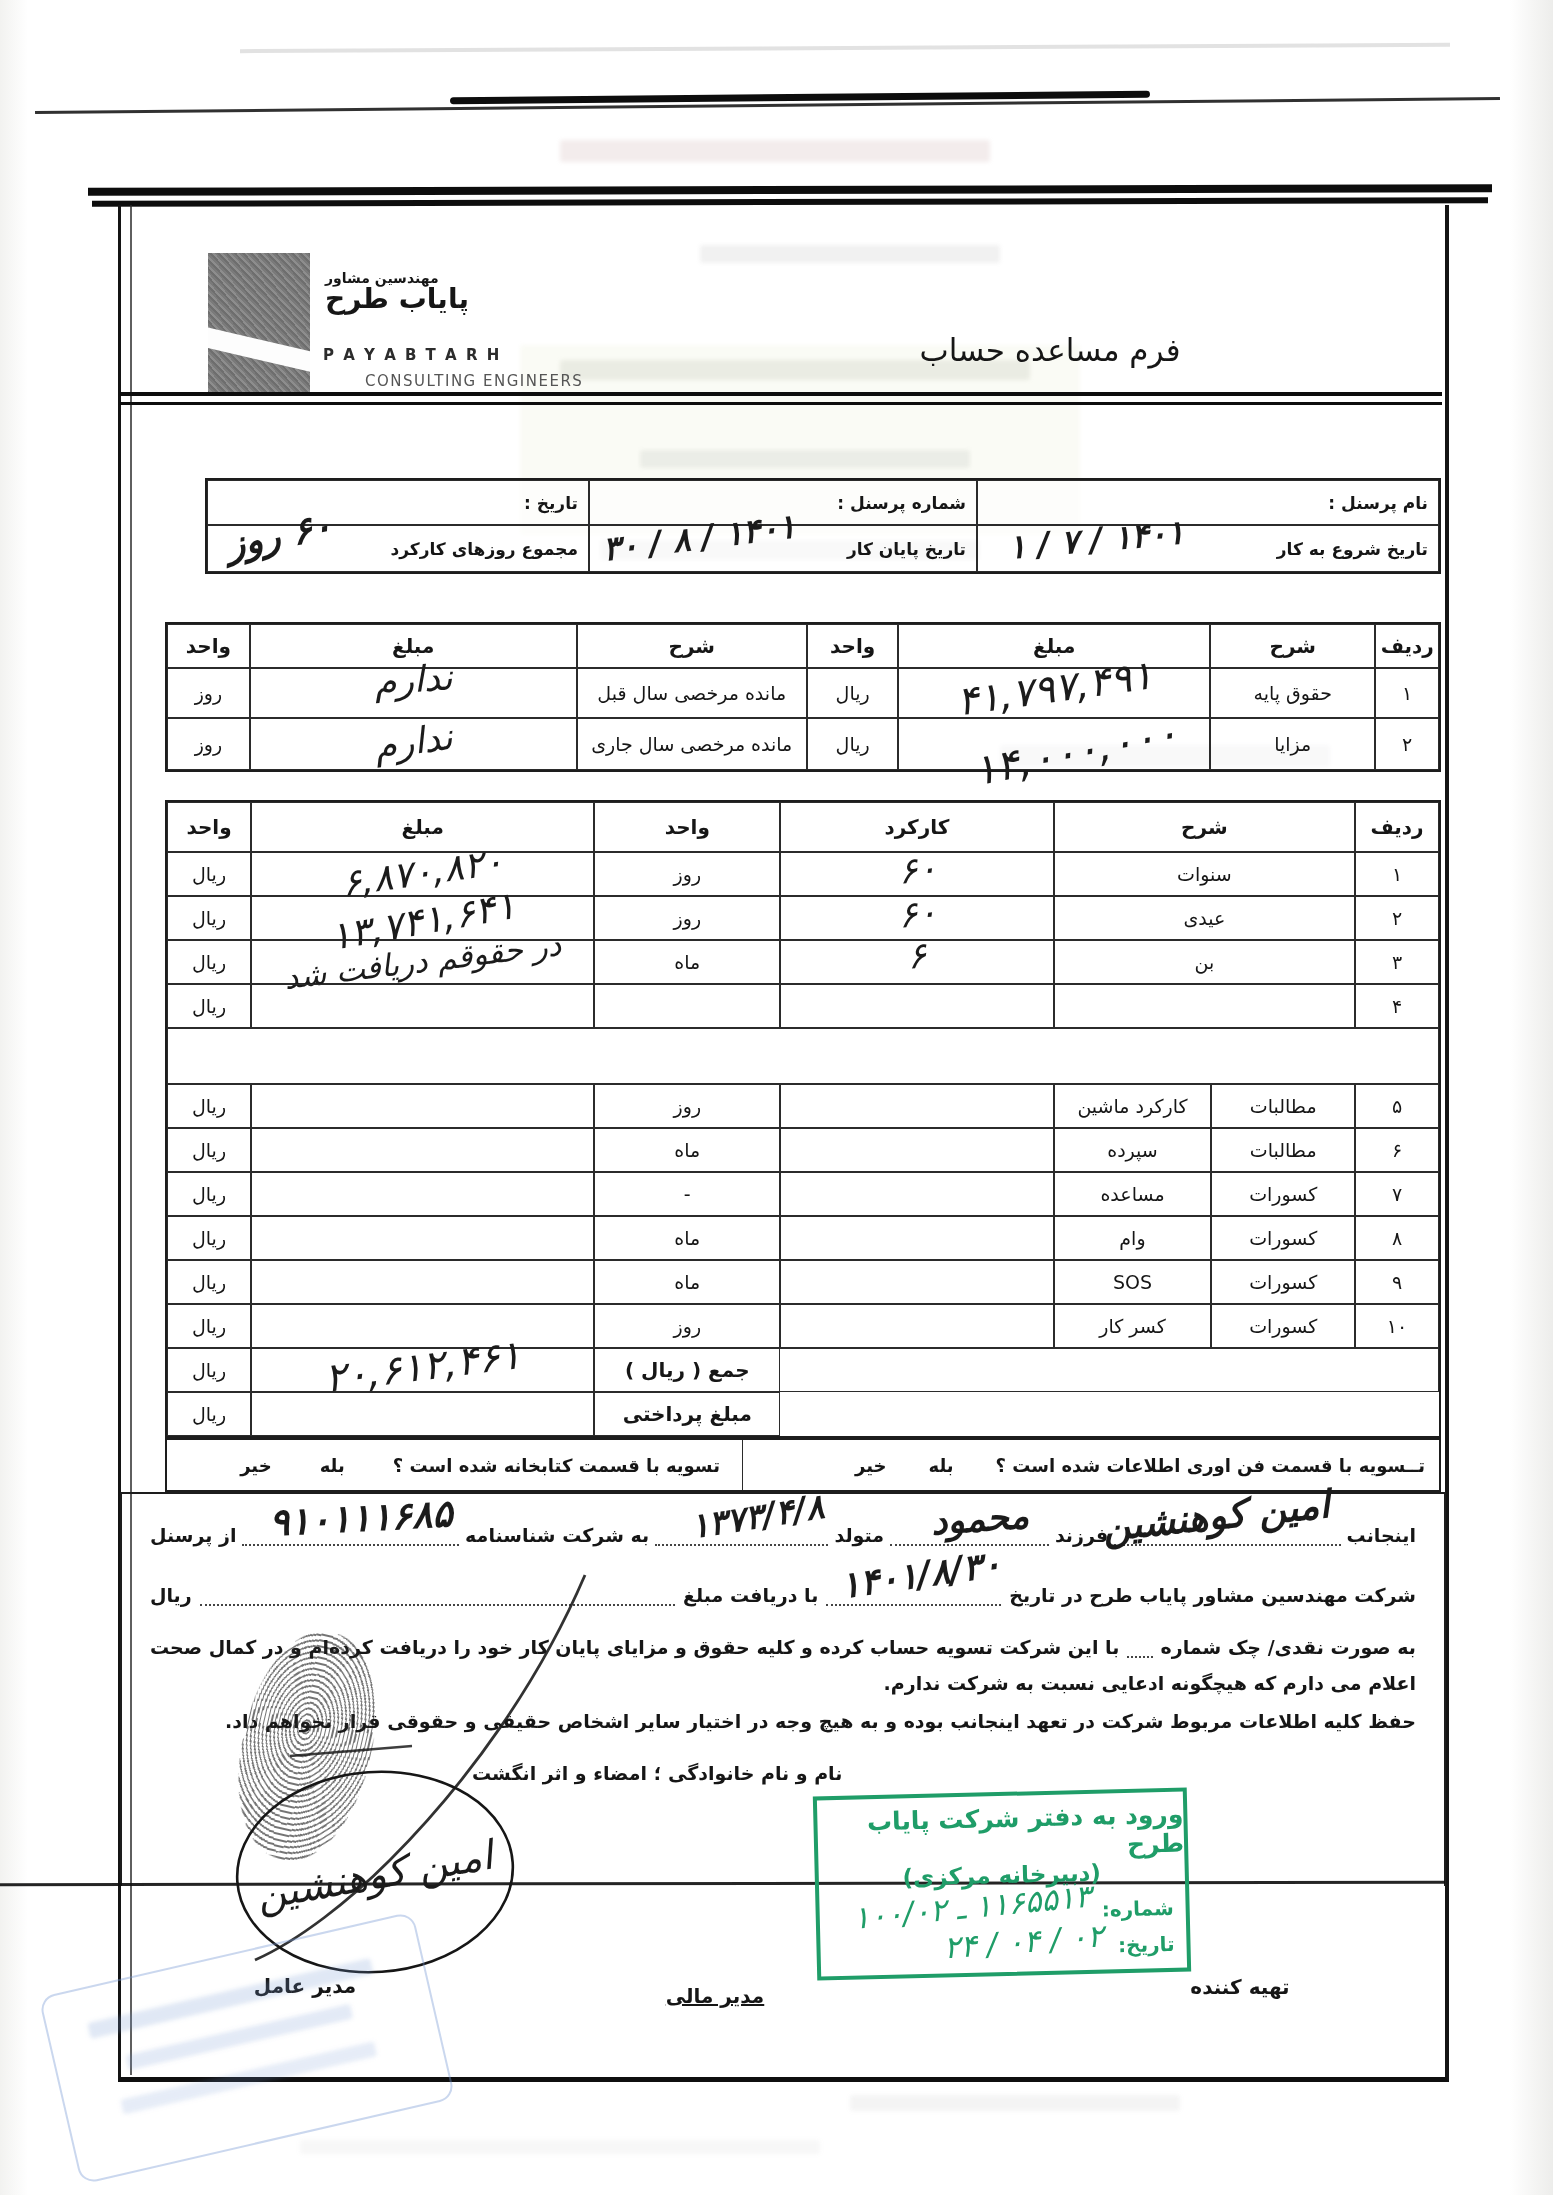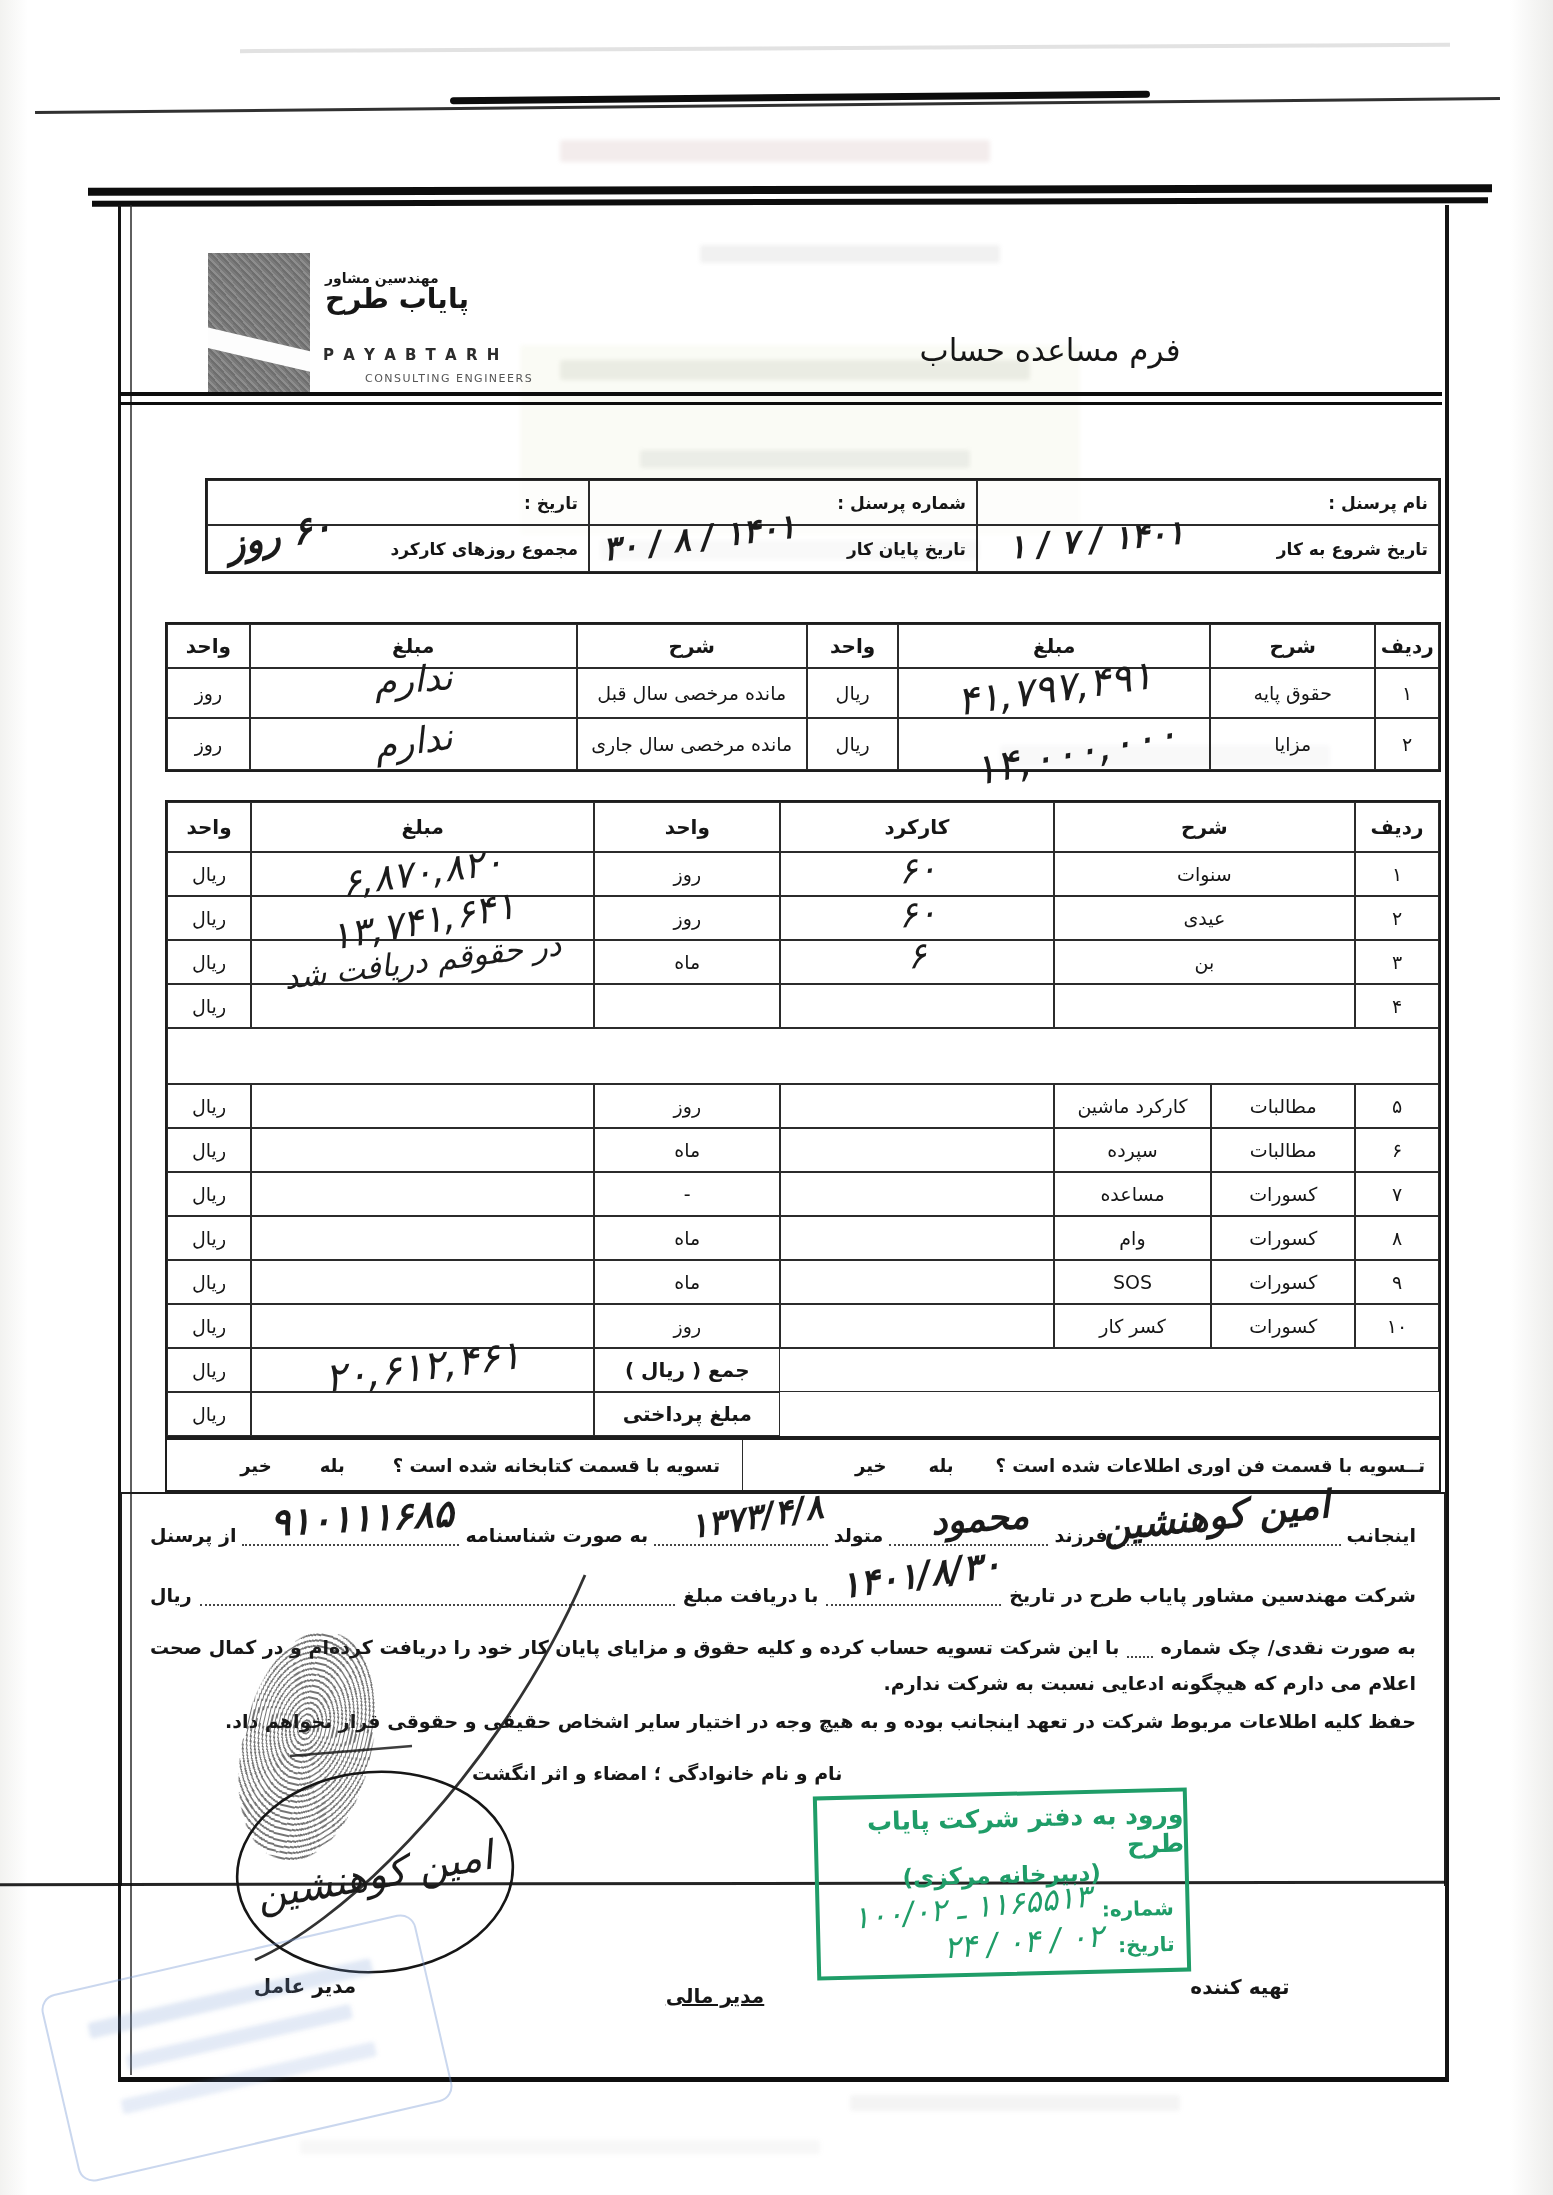"CONSULTING ENGINEERS" div.abs { font-size: 11px -> 15px }
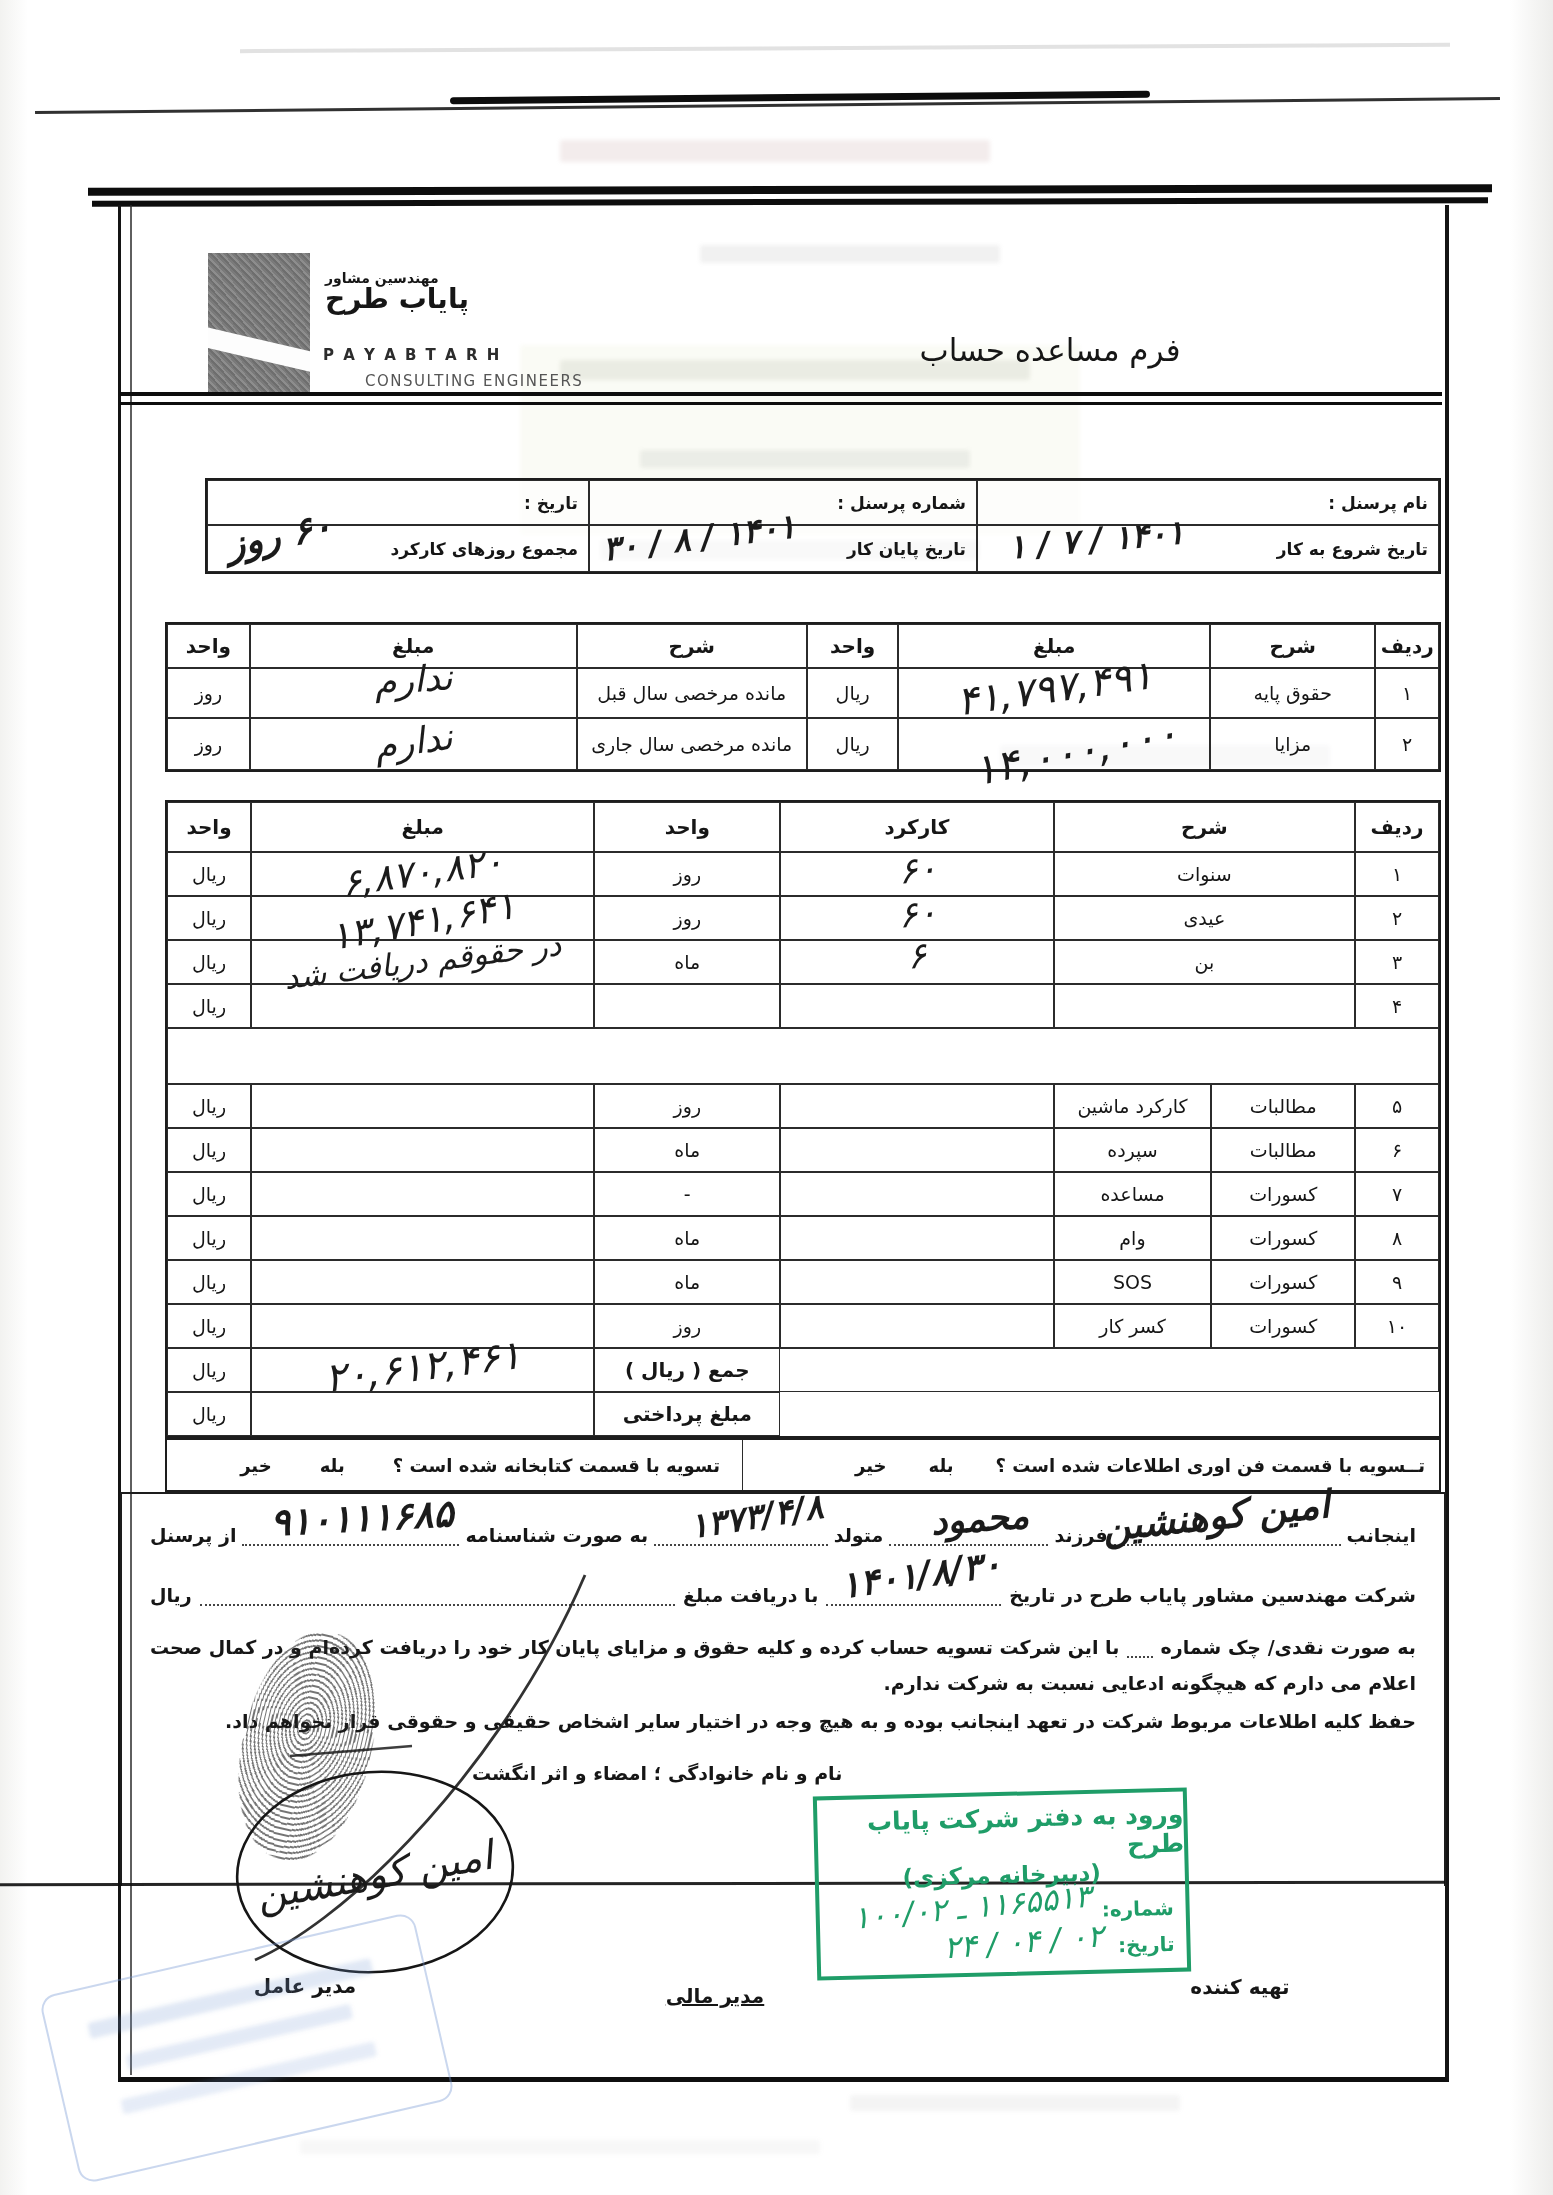"به صورت شناسنامه" span { text: صورت -> شرکت }
